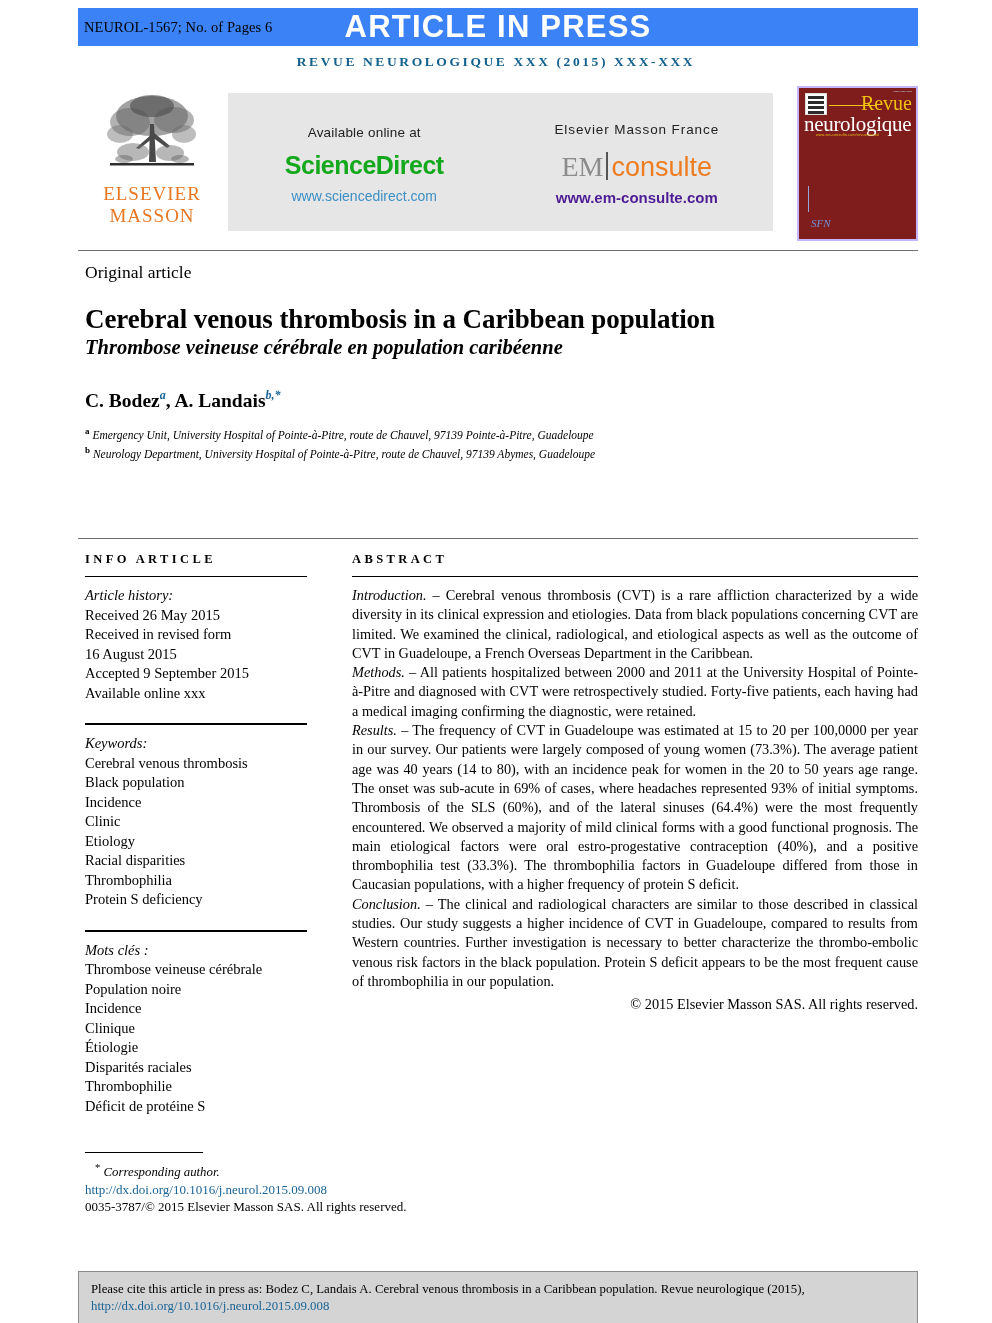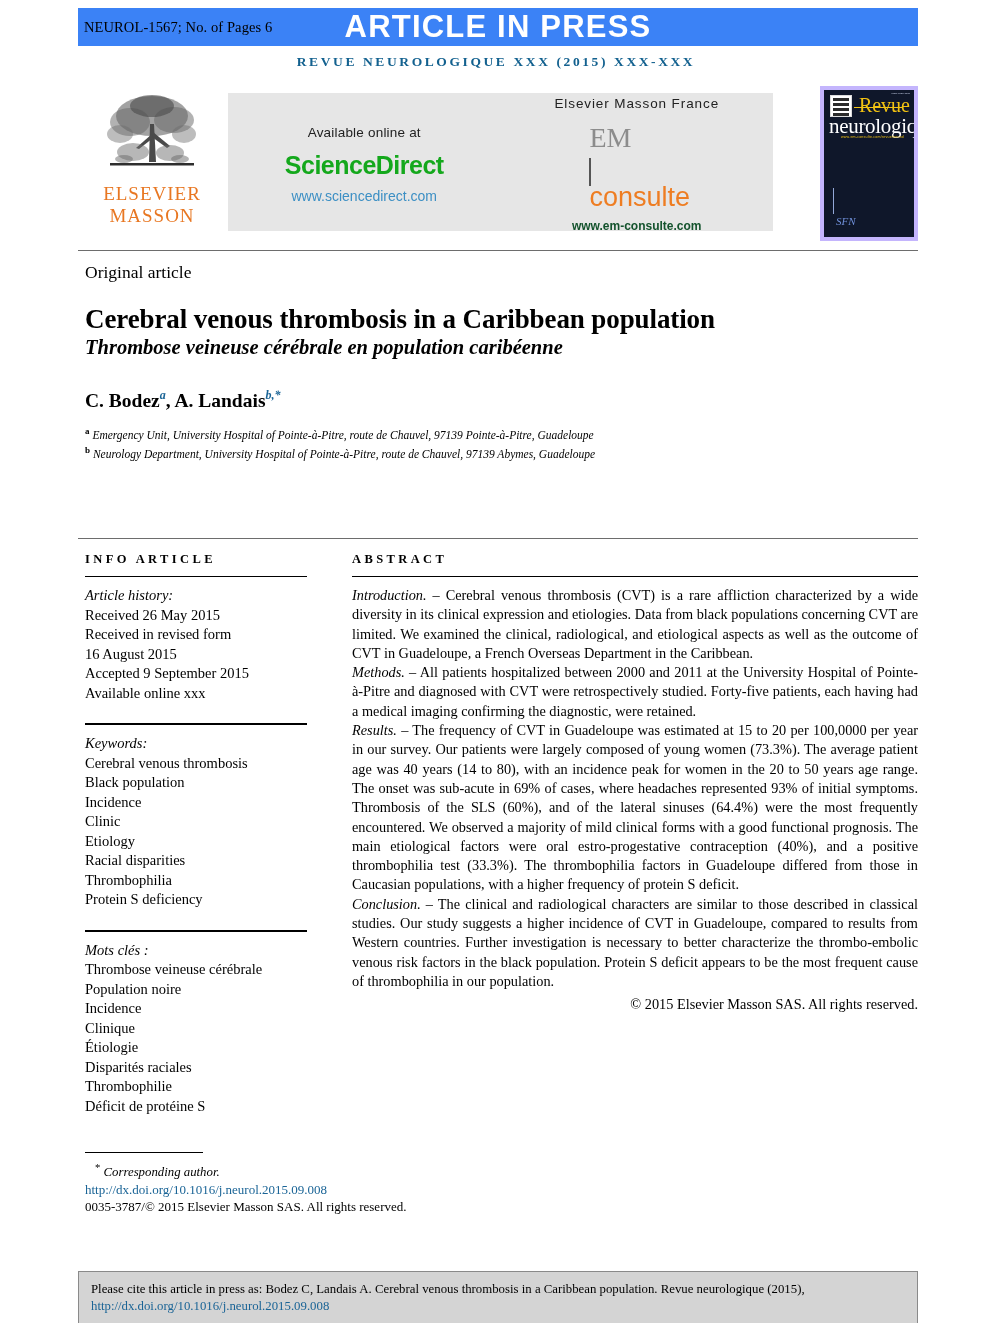"Revue" .cover { background: #0f172a -> #7f1d1d; border: 4px solid #c4b5fd -> 2px solid #c4b5fd; width: 98px -> 121px }
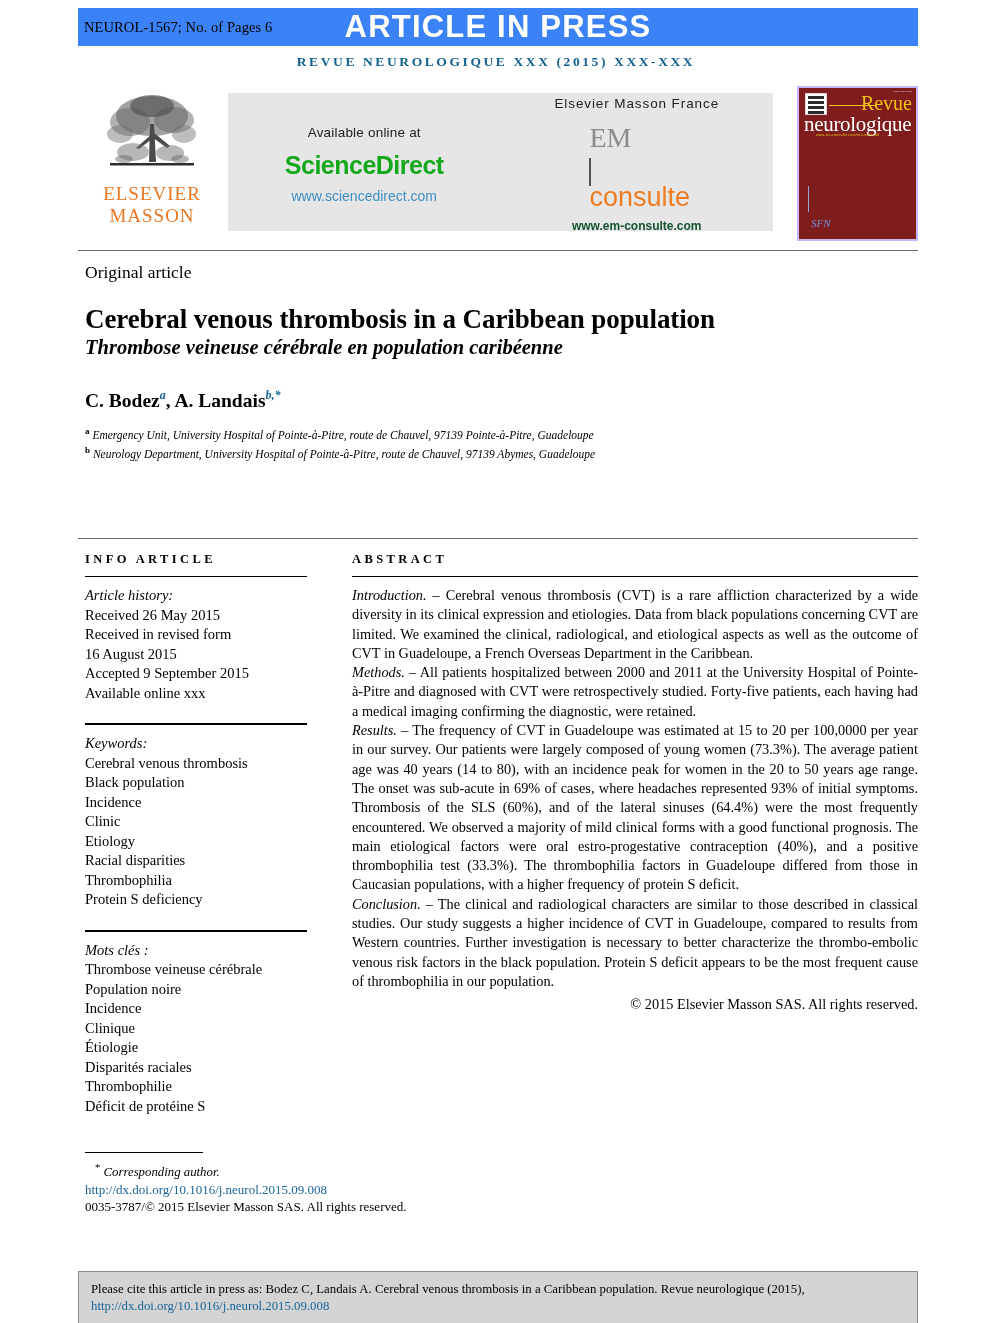"EM" .em-word { flex-direction: column -> none }
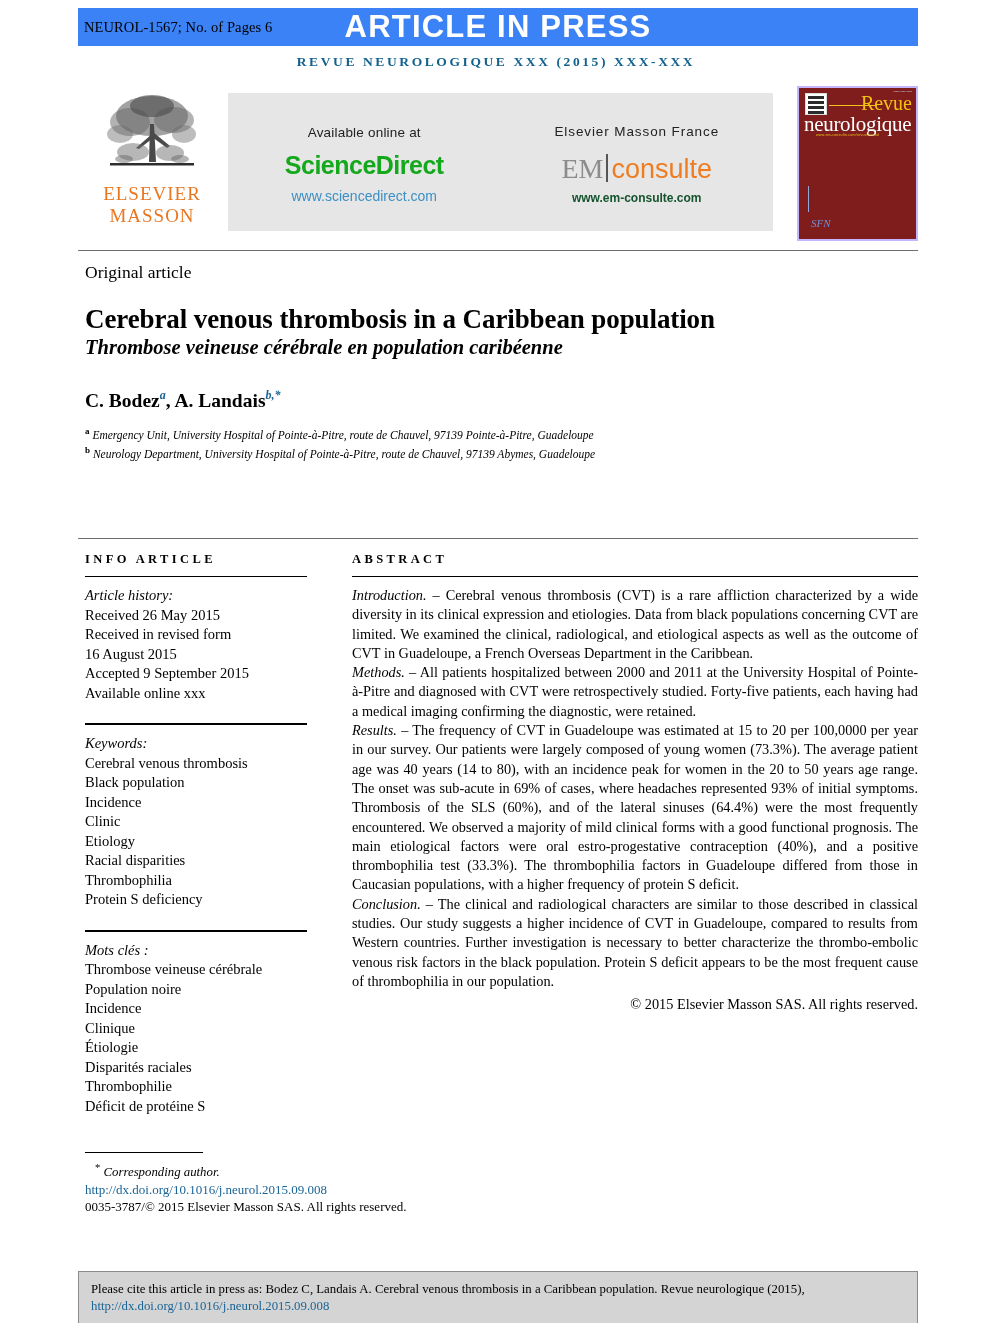"www.em-consulte.com" .em-url { color: #14532d -> #4c1d95; font-size: 12px -> 15px }
